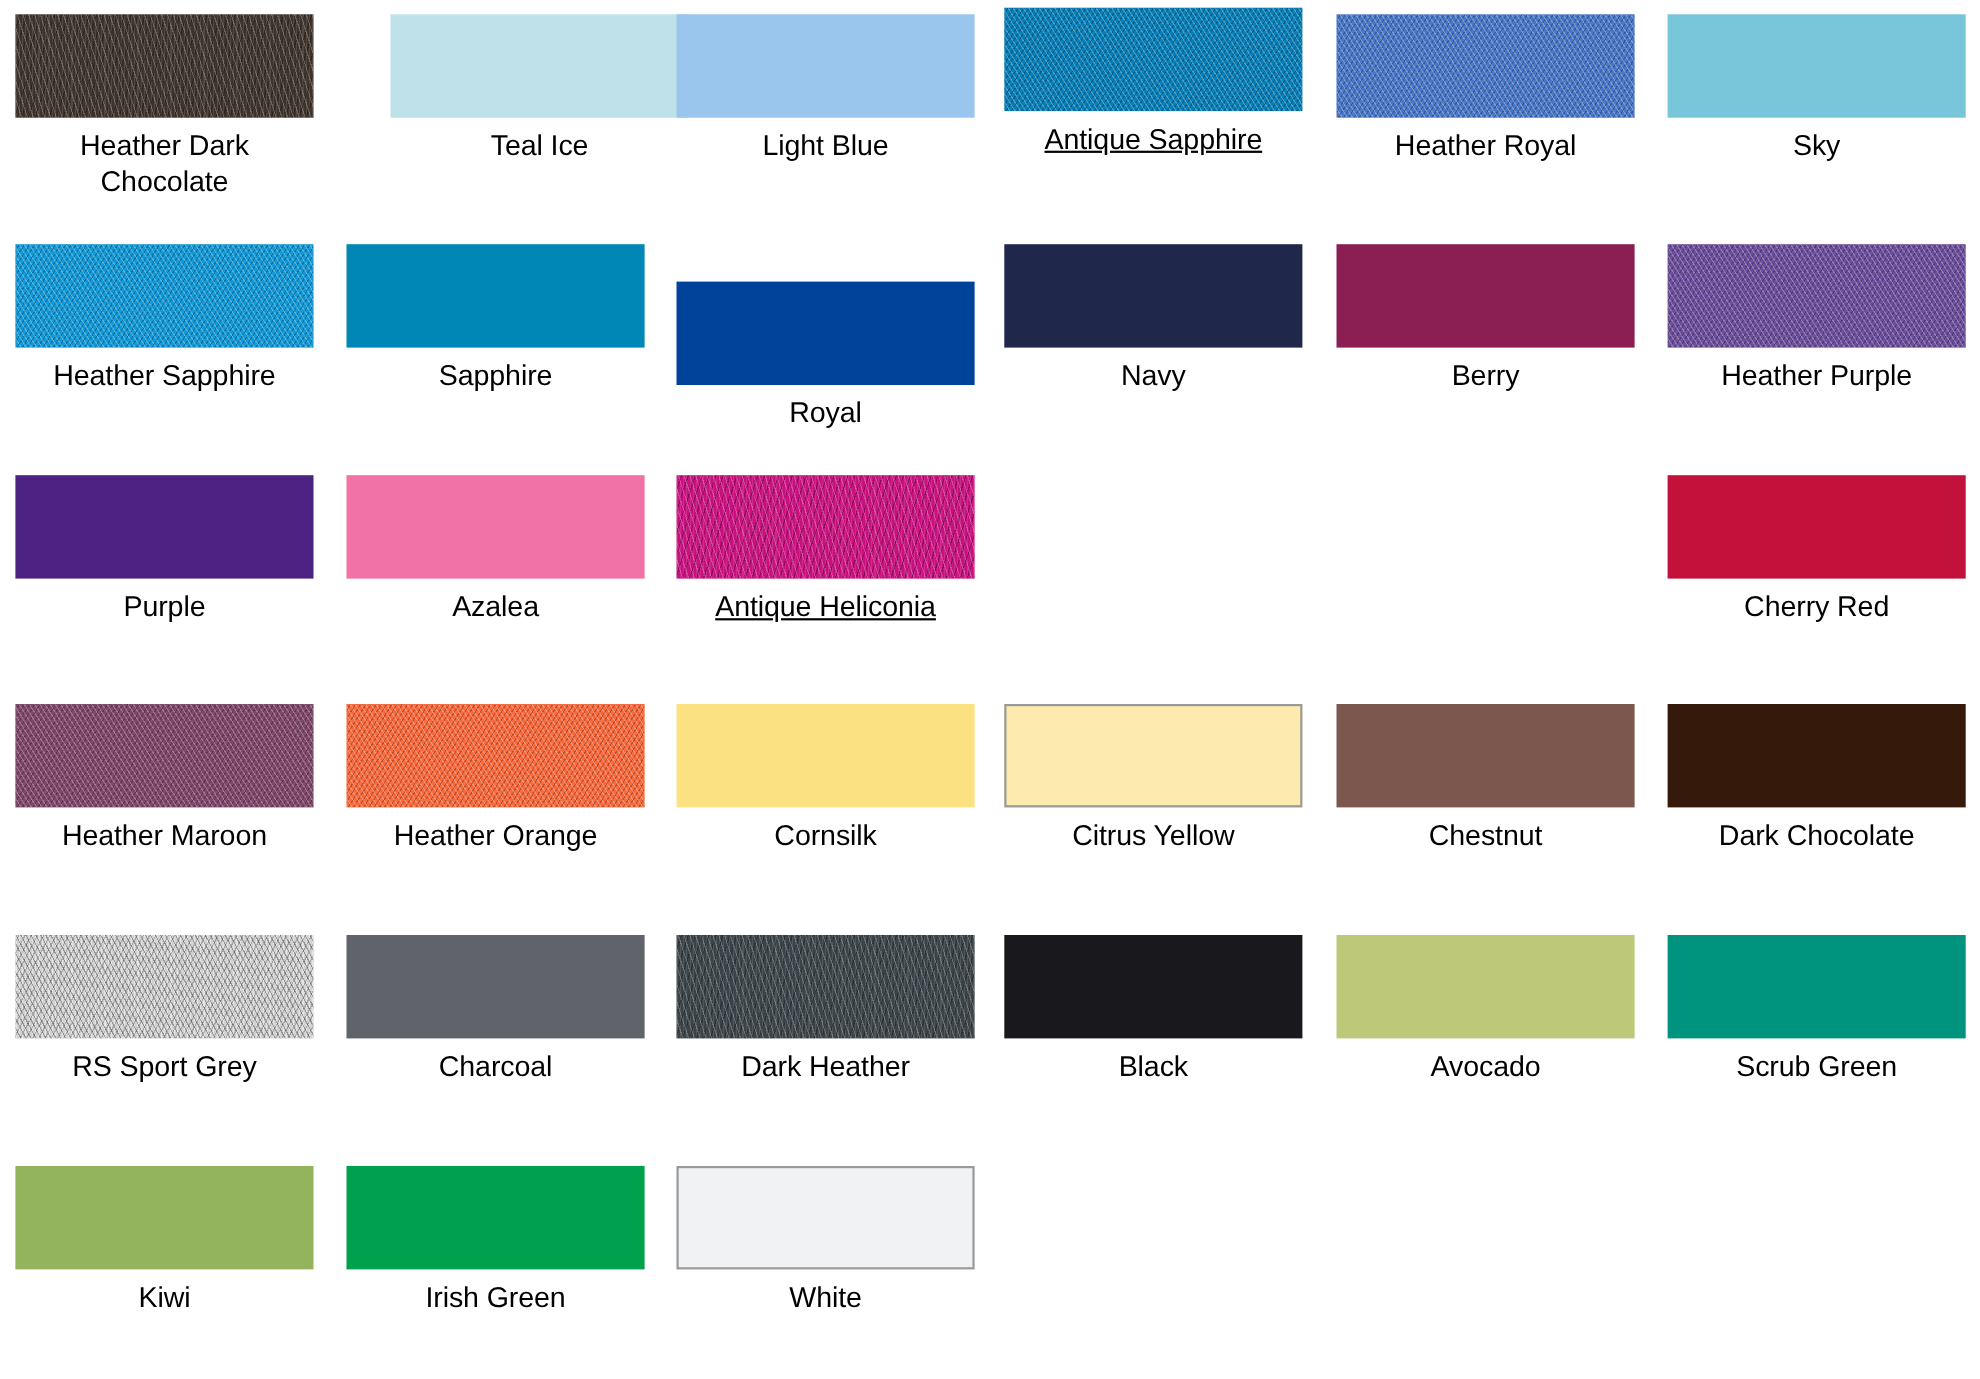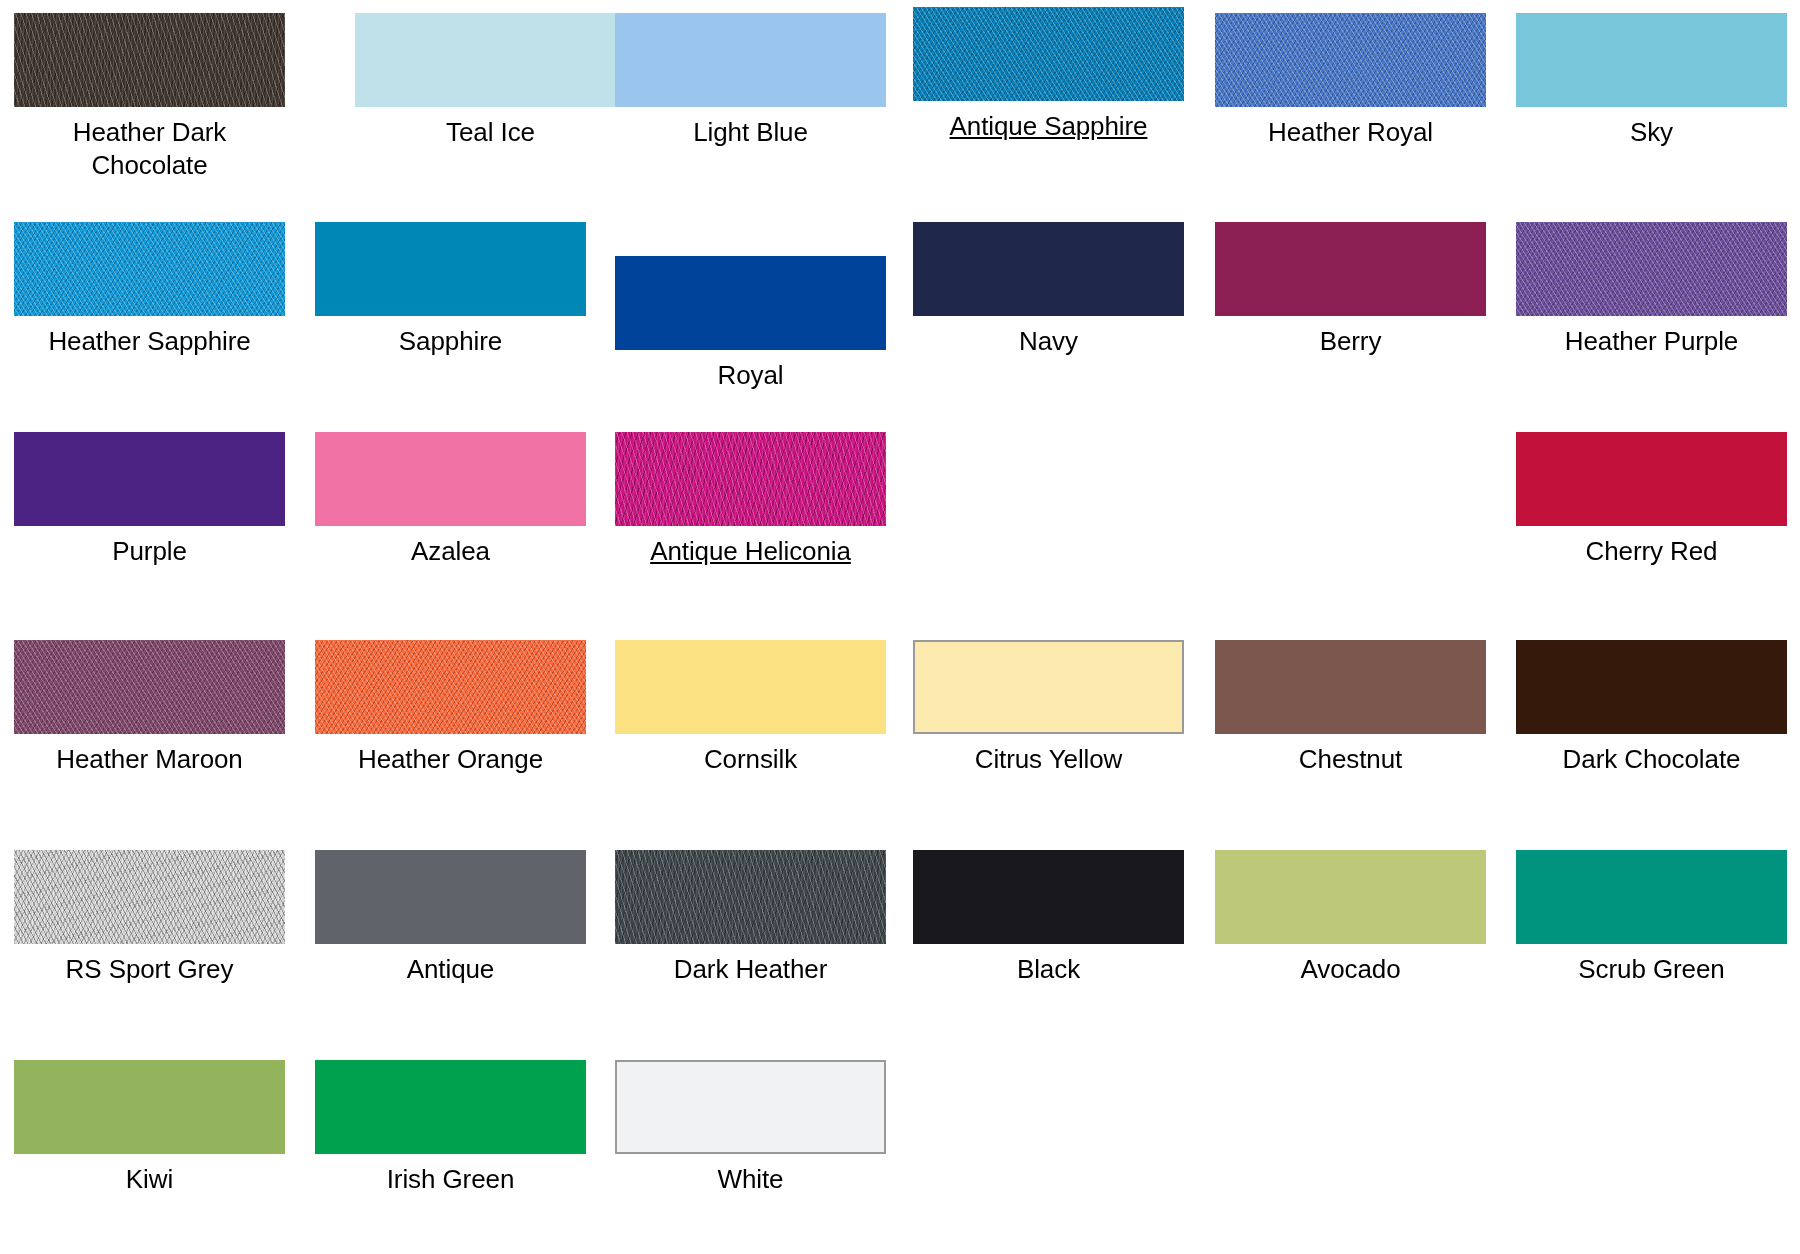"Antique" div.swatch-label { text: Antique -> Charcoal }
